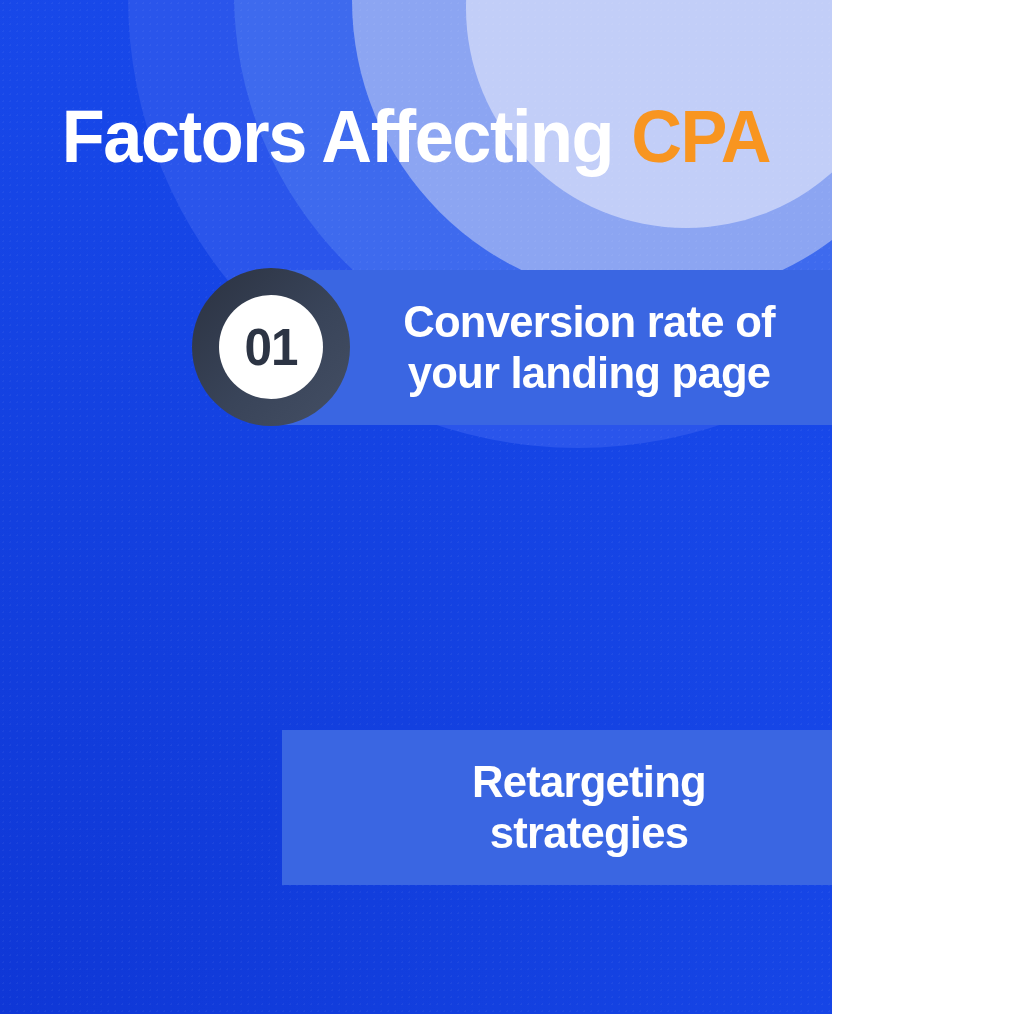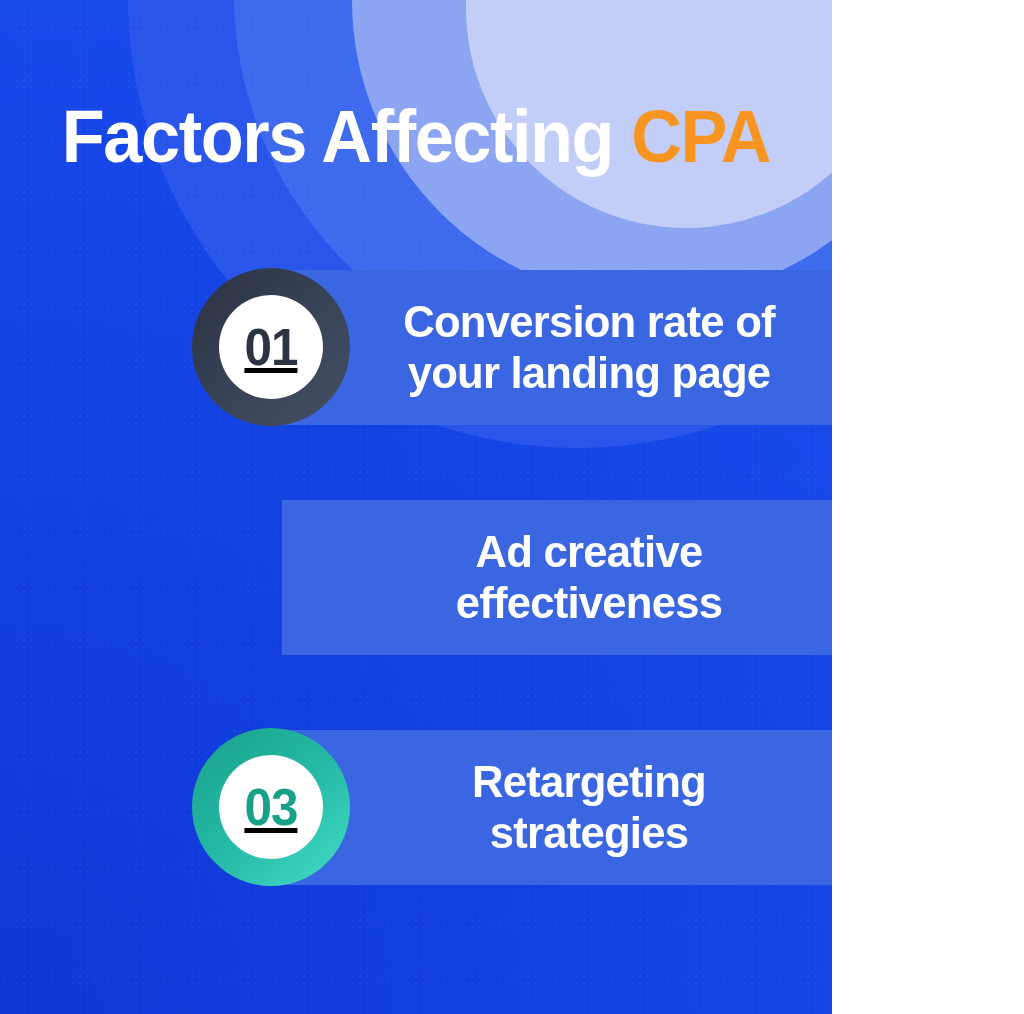"01" .badge-inner { text-decoration: underline -> none }
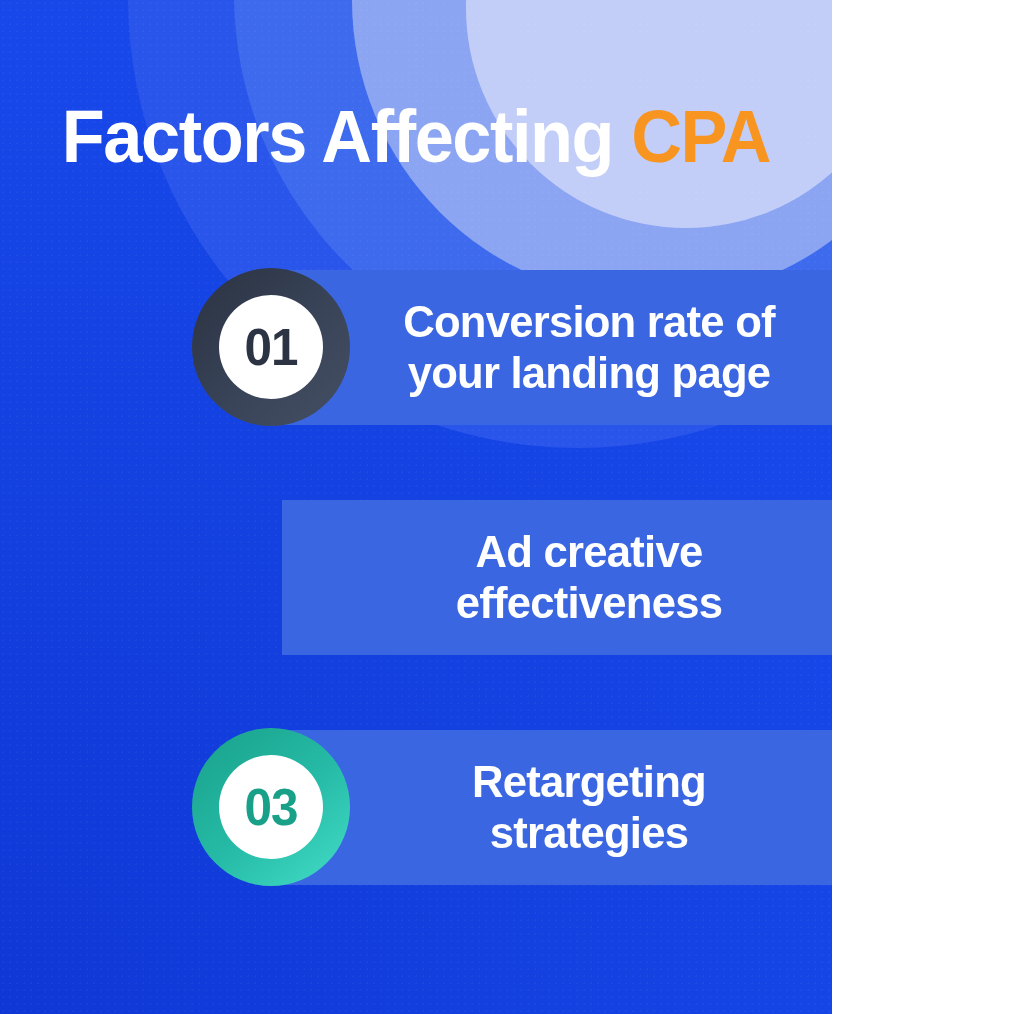"Ad creative" div.card-panel { html: <div> <div> <span>Ad creative</span><br> <span>effectiveness</span> </div> </div> -> none }
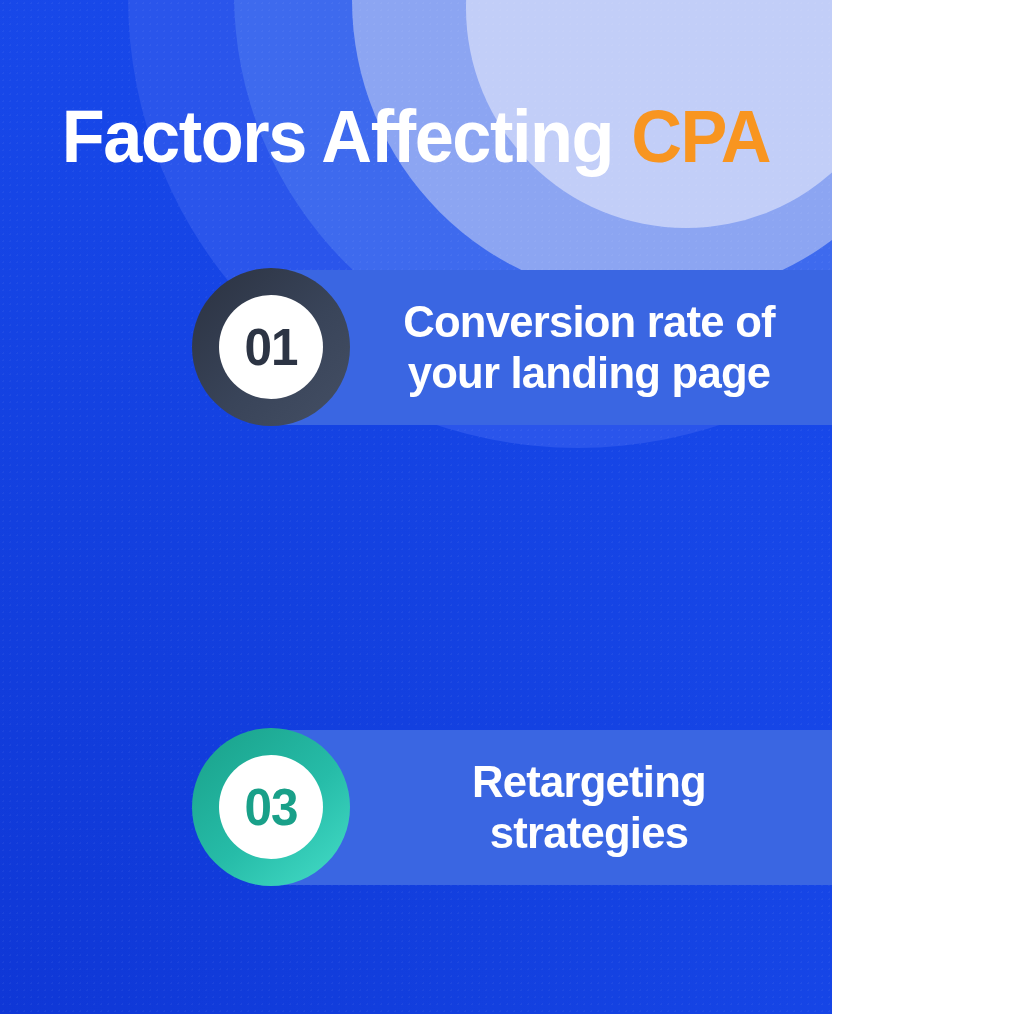"03" div.badge { html: <div> <div> <span>03</span> </div> </div> -> none }
